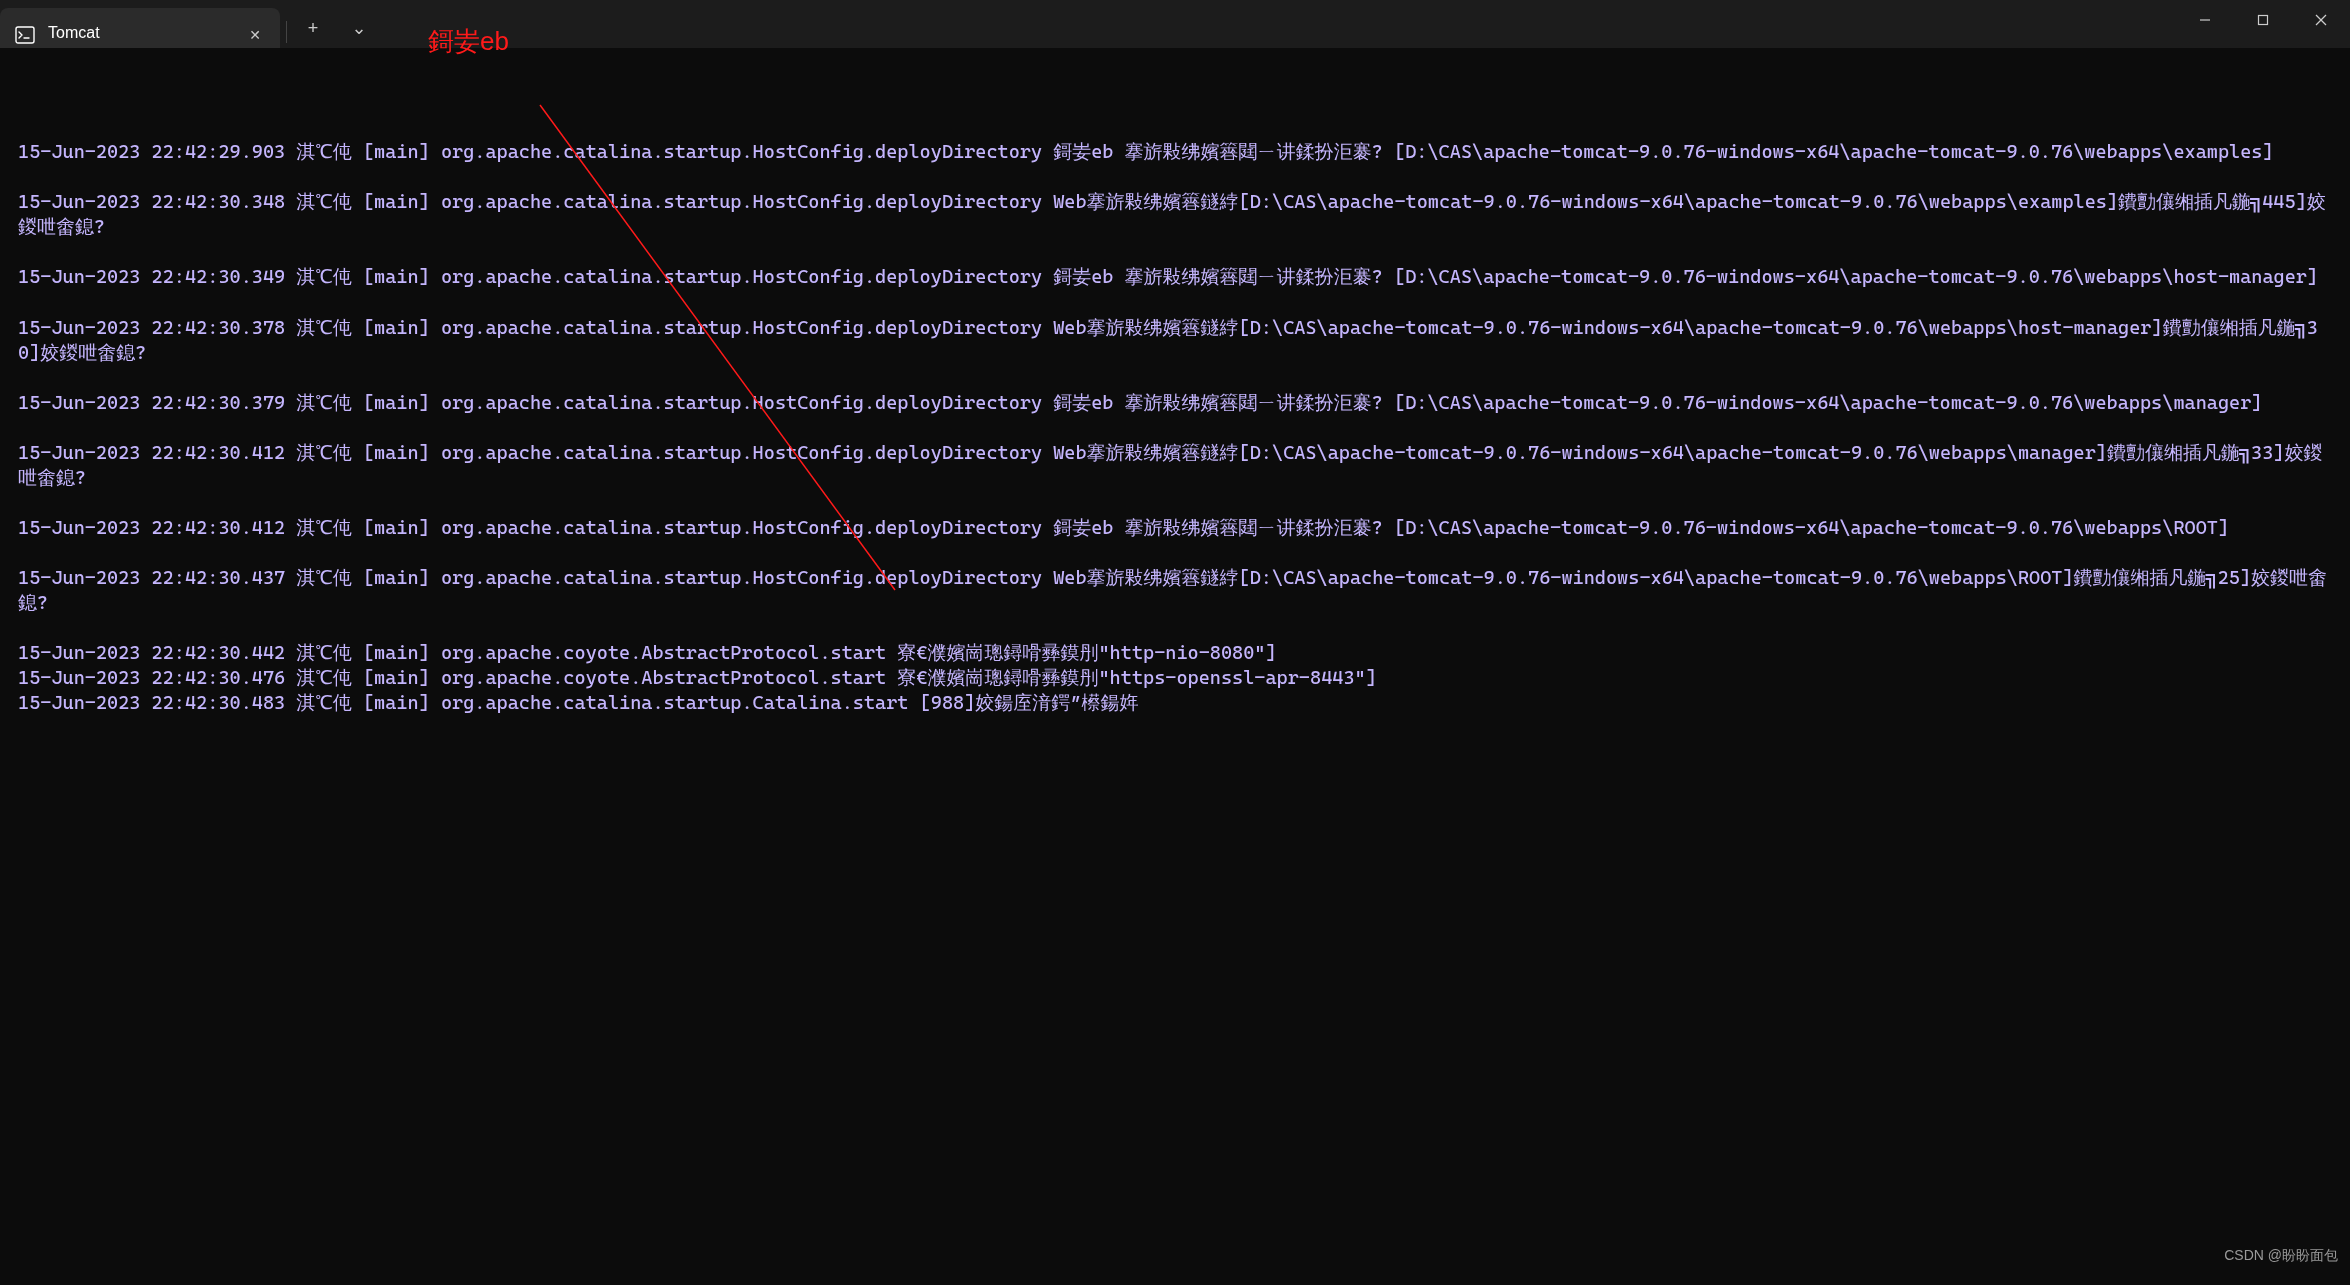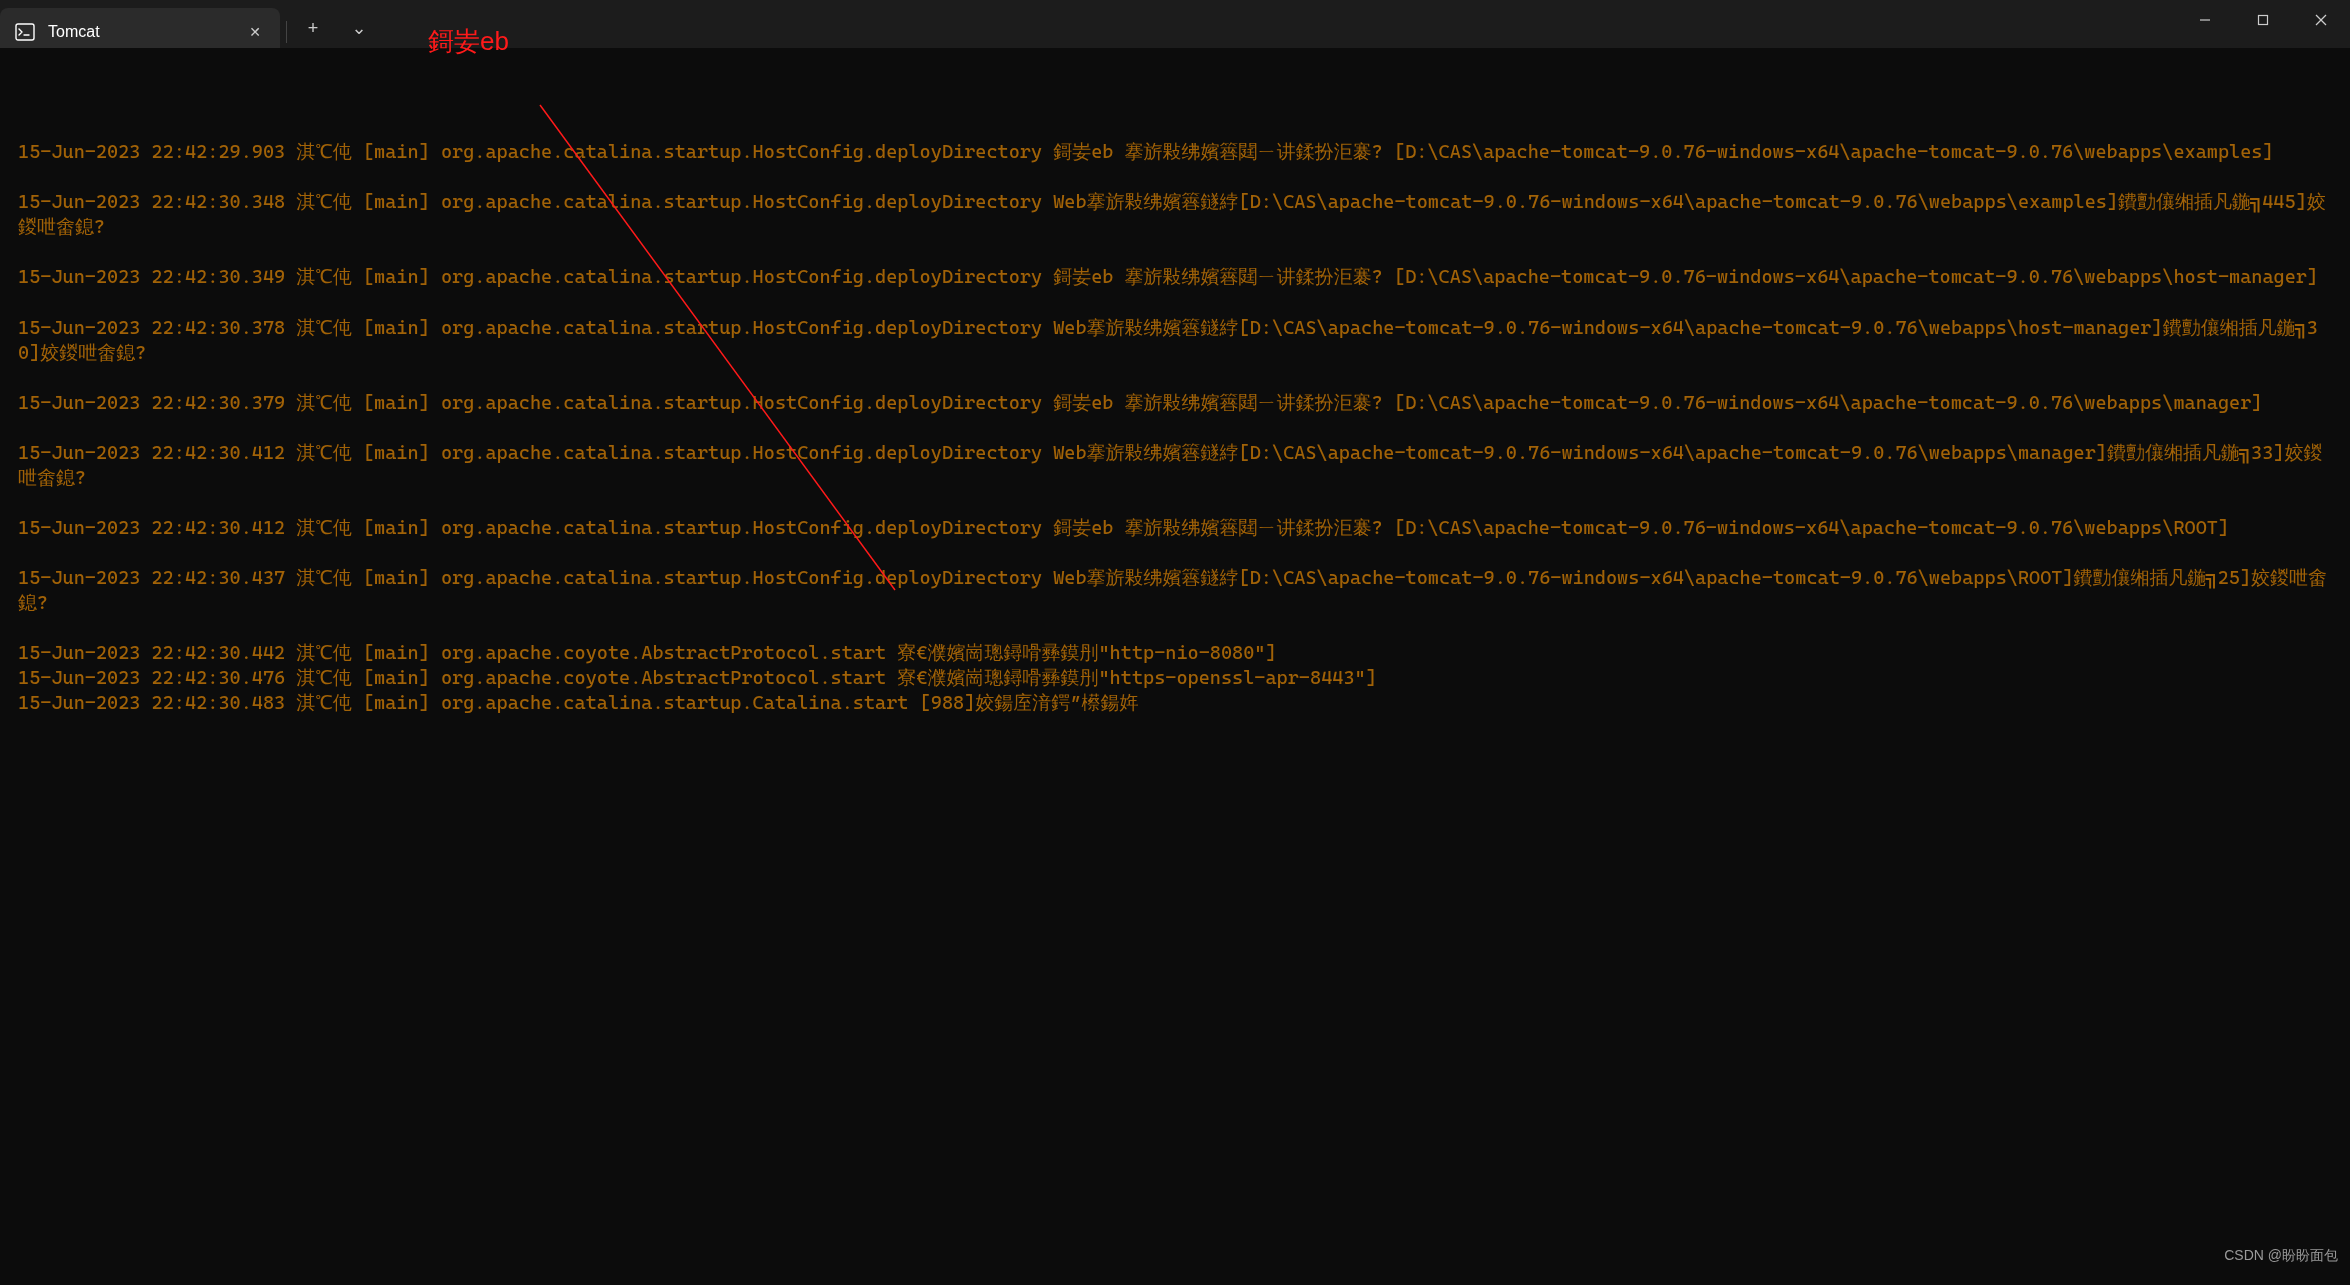"Tomcat" .tab { align-items: center -> none; padding: 8px 14px 0 14px -> 16px 14px 0 14px }
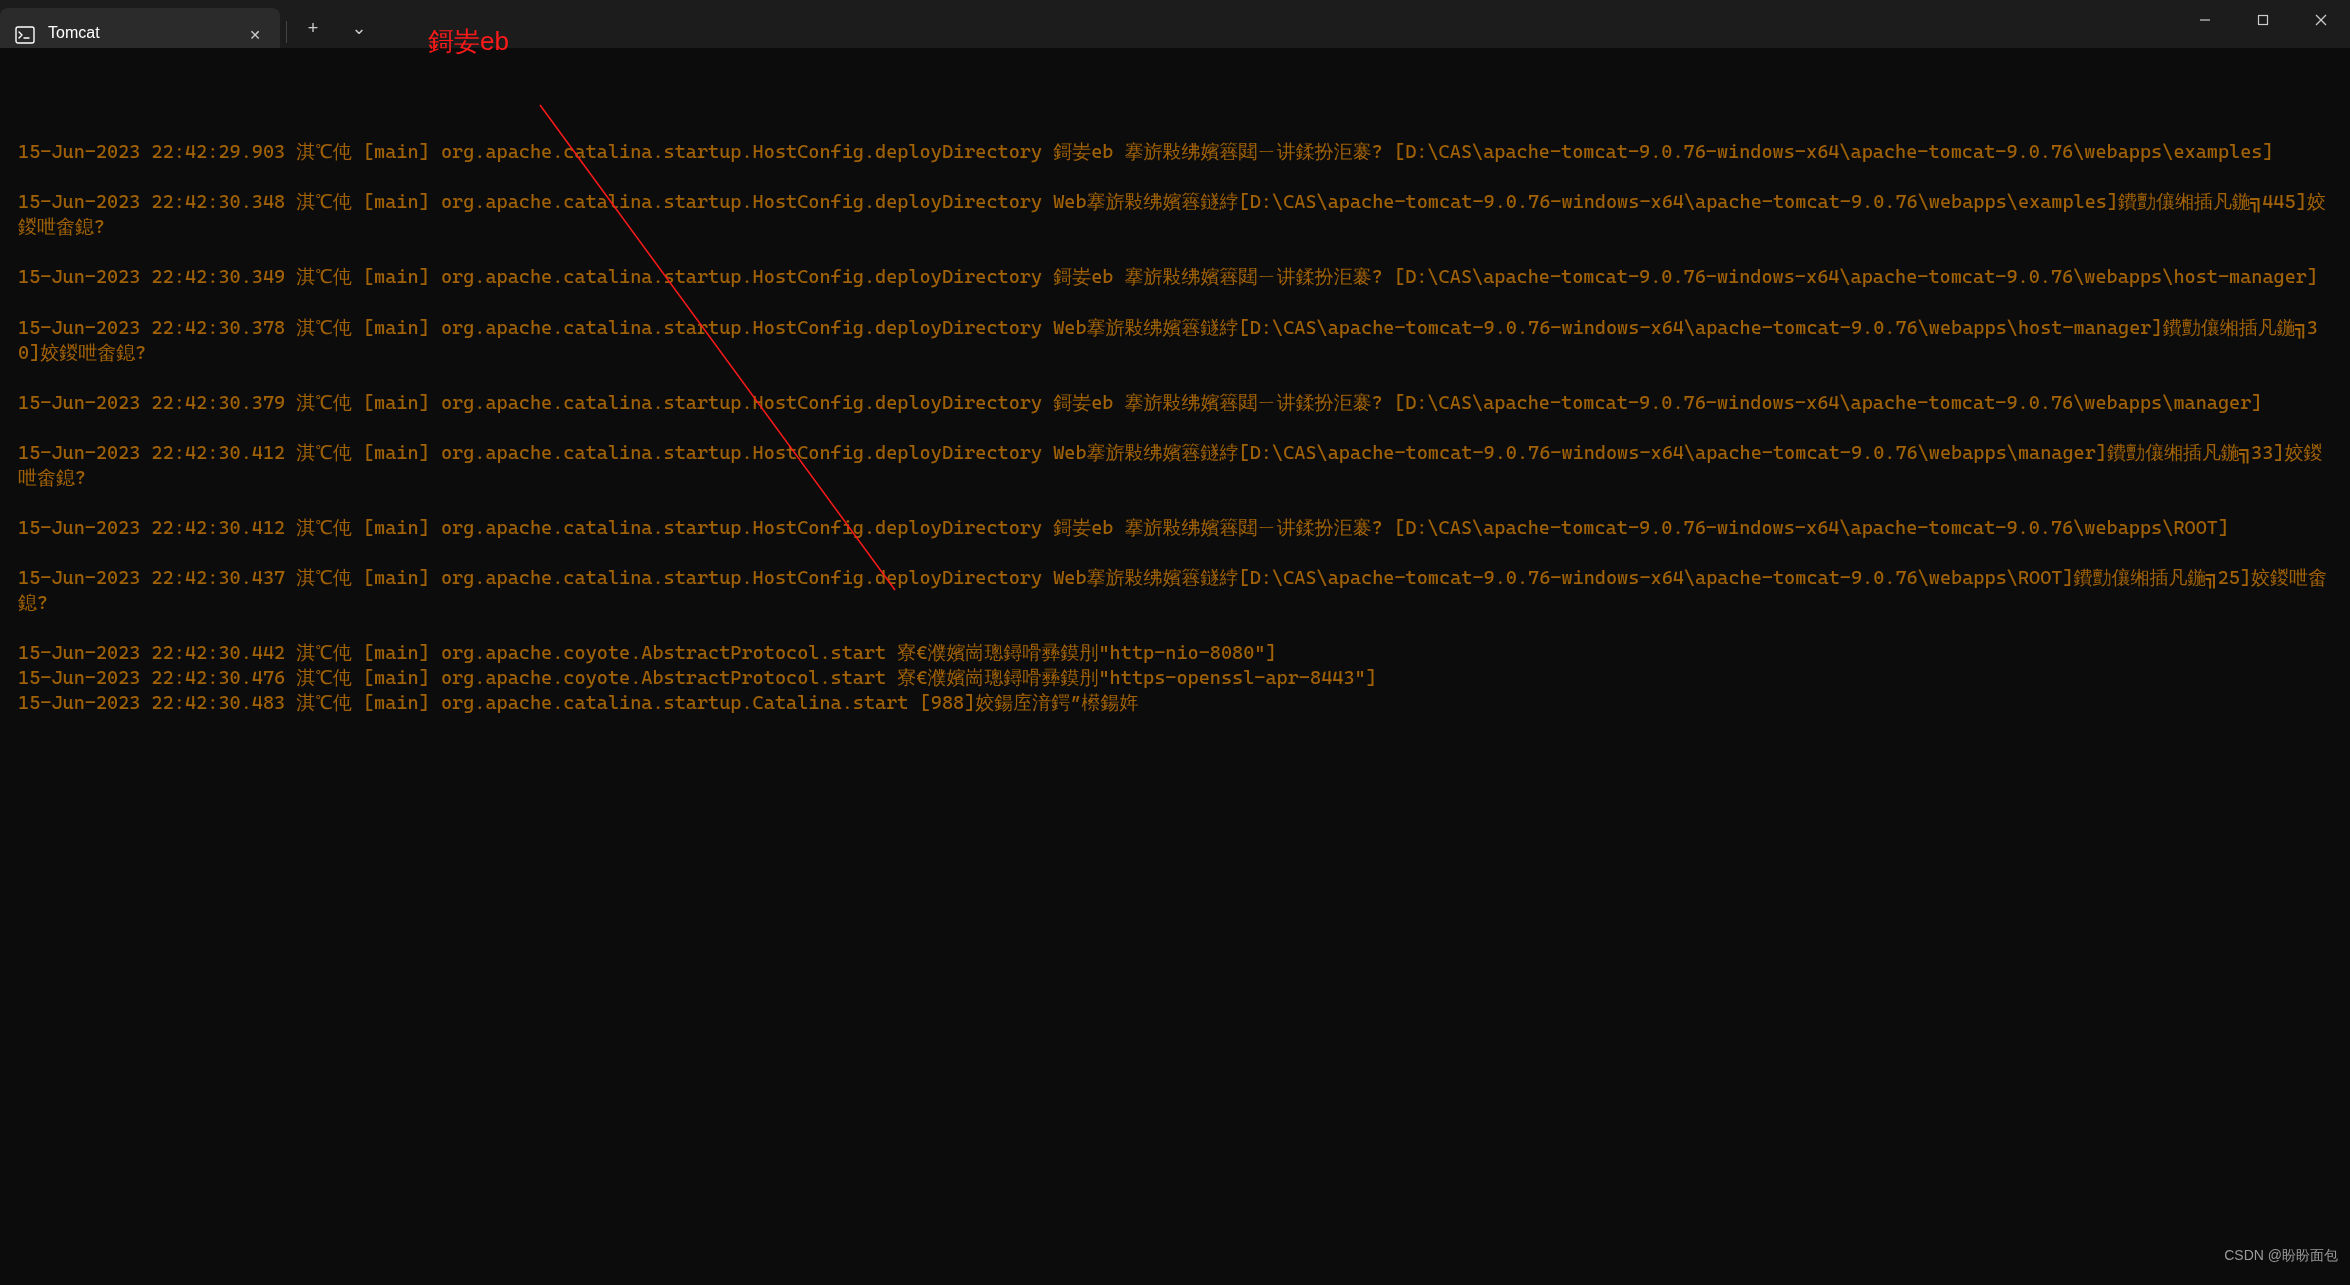"15-Jun-2023 22:42:29.903 淇℃伅 [main]" .terminal { color: #a16207 -> #c4b5fd }
